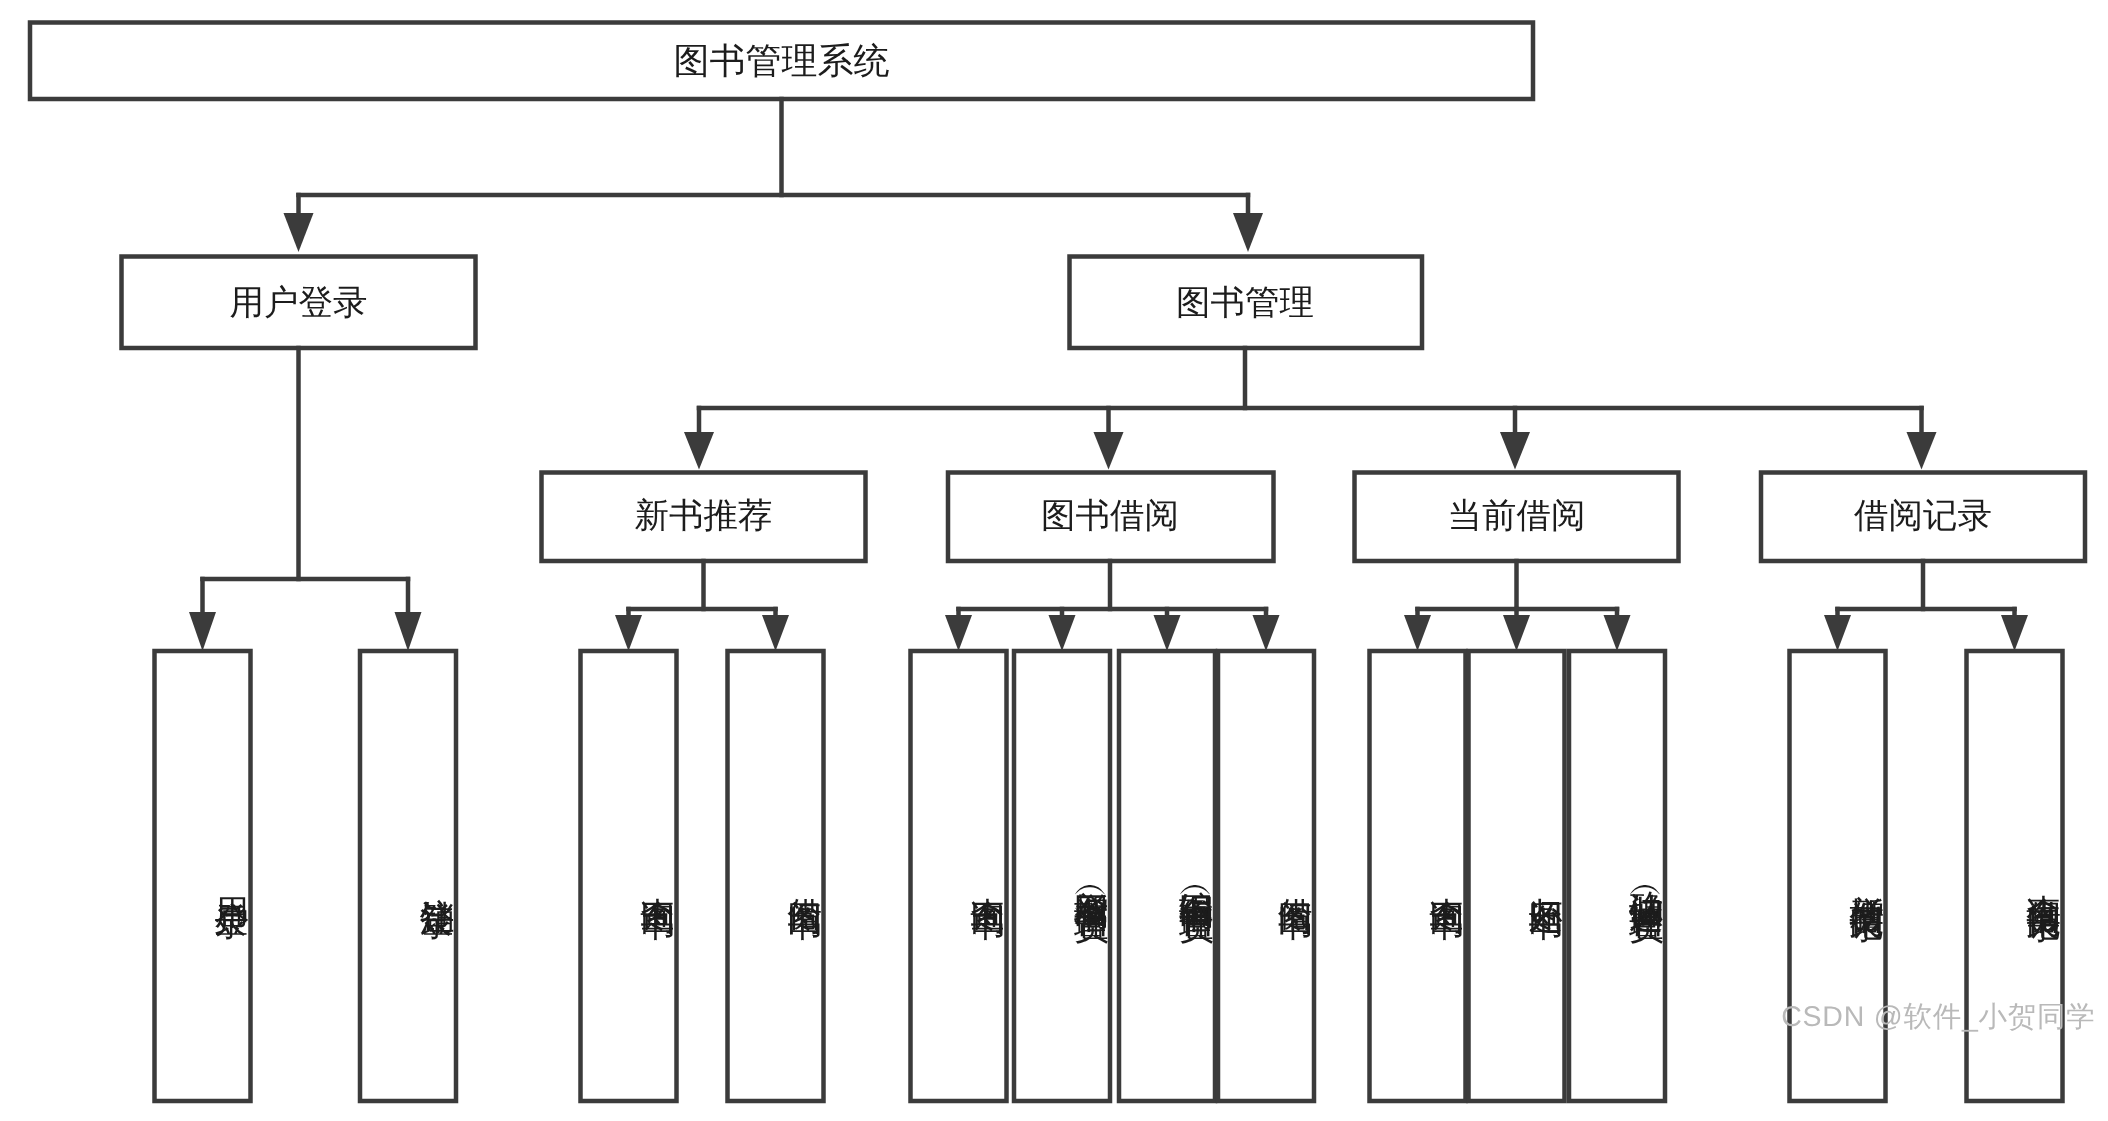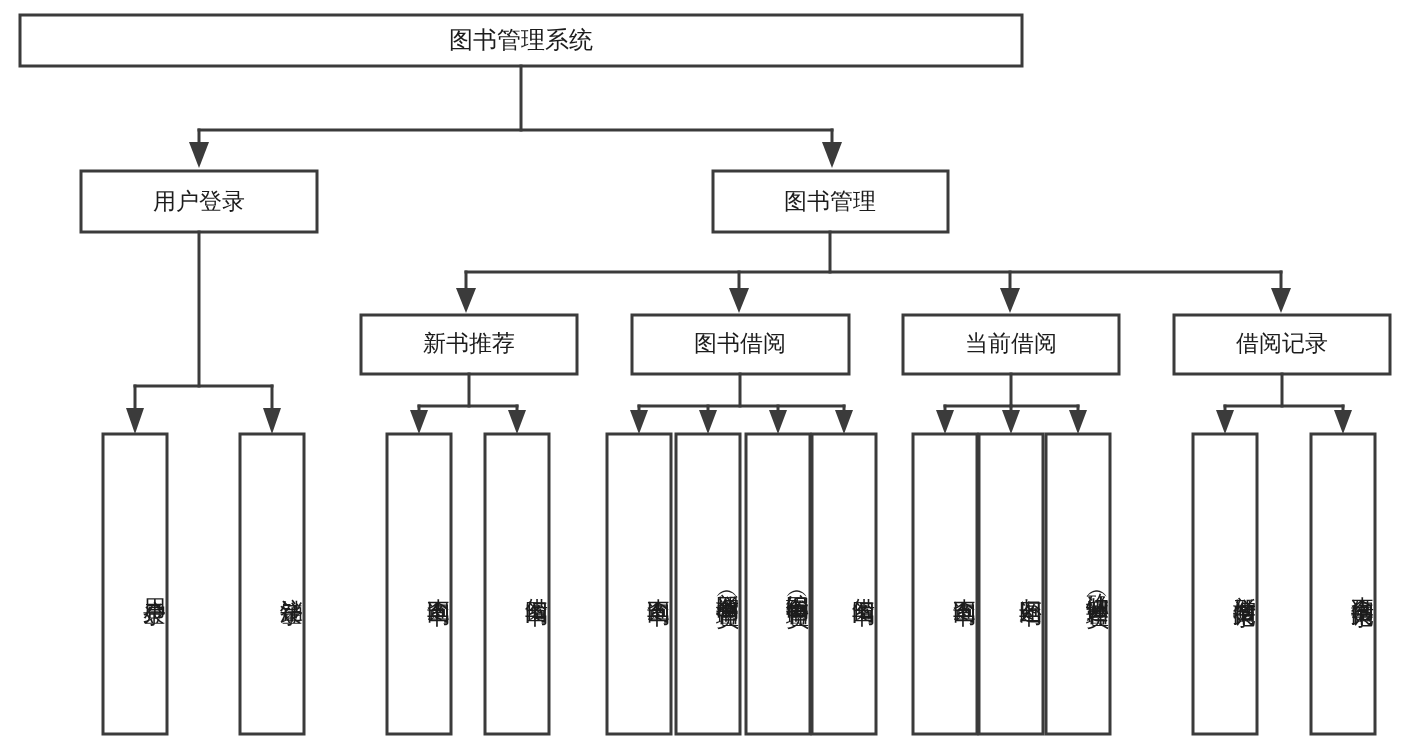"CSDN @软件_小贺同学" div { html: none -> <div>CSDN @软件_小贺同学</div> }
